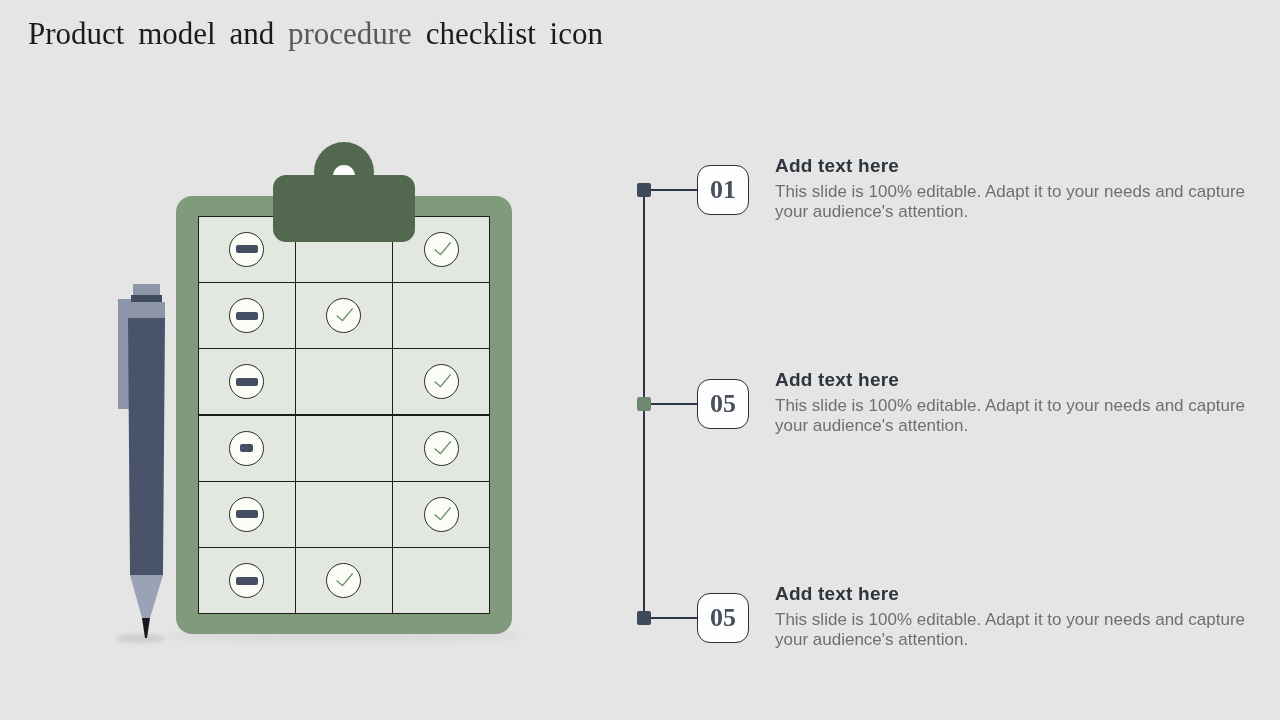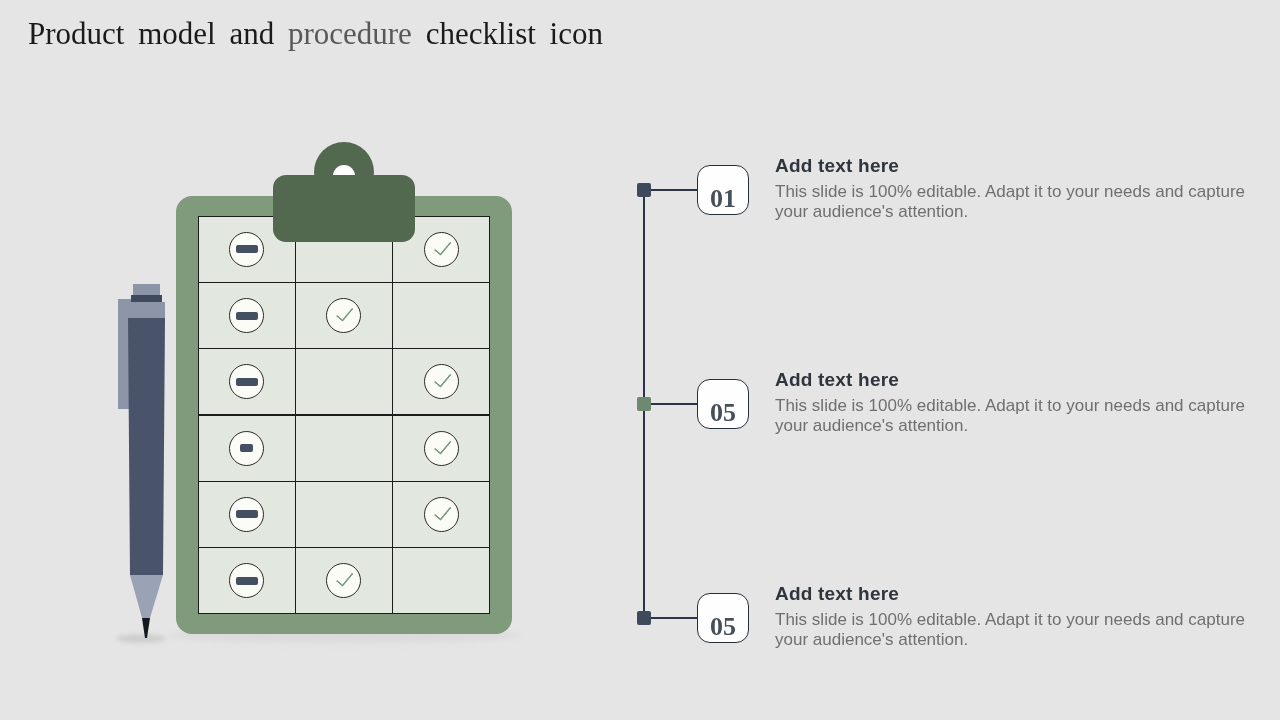"01" .tl-badge { align-items: flex-end -> center }
